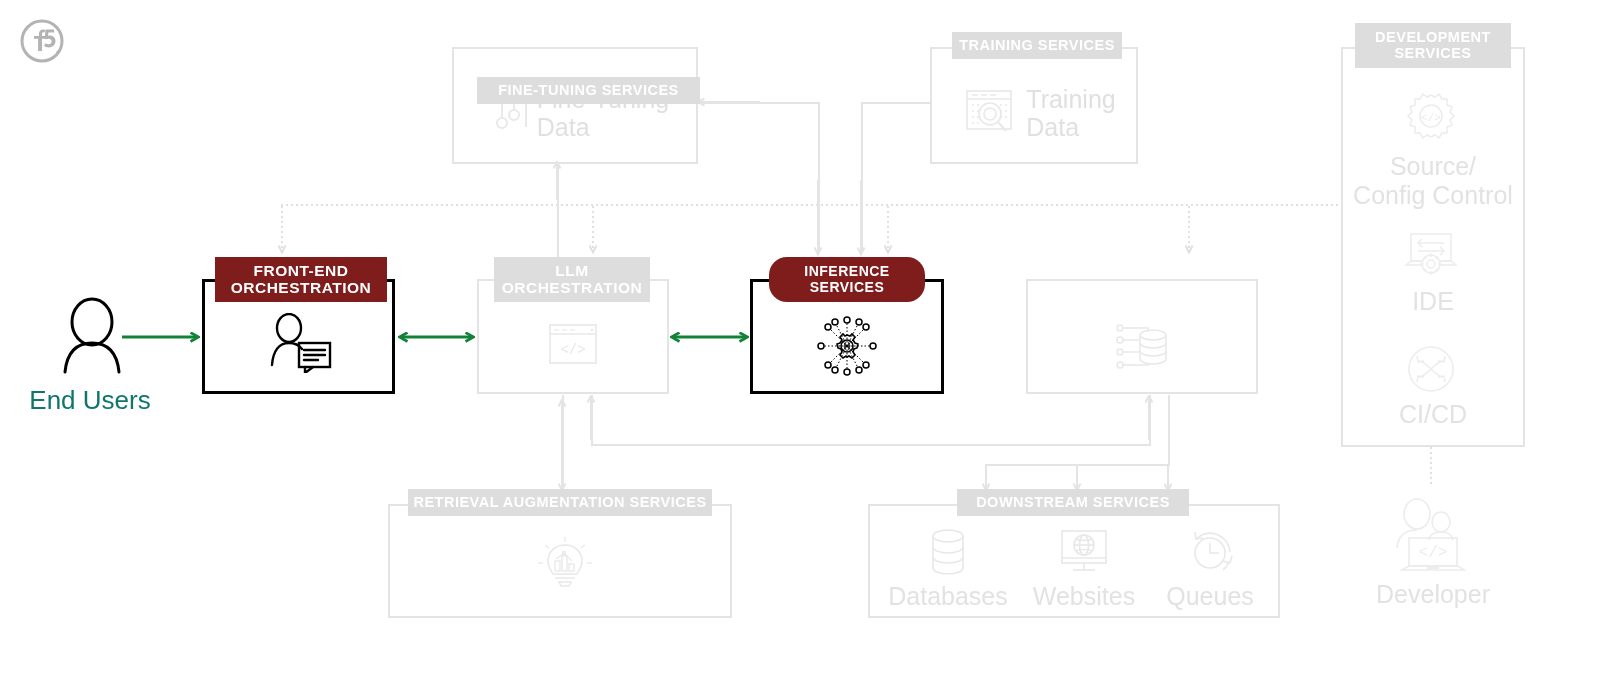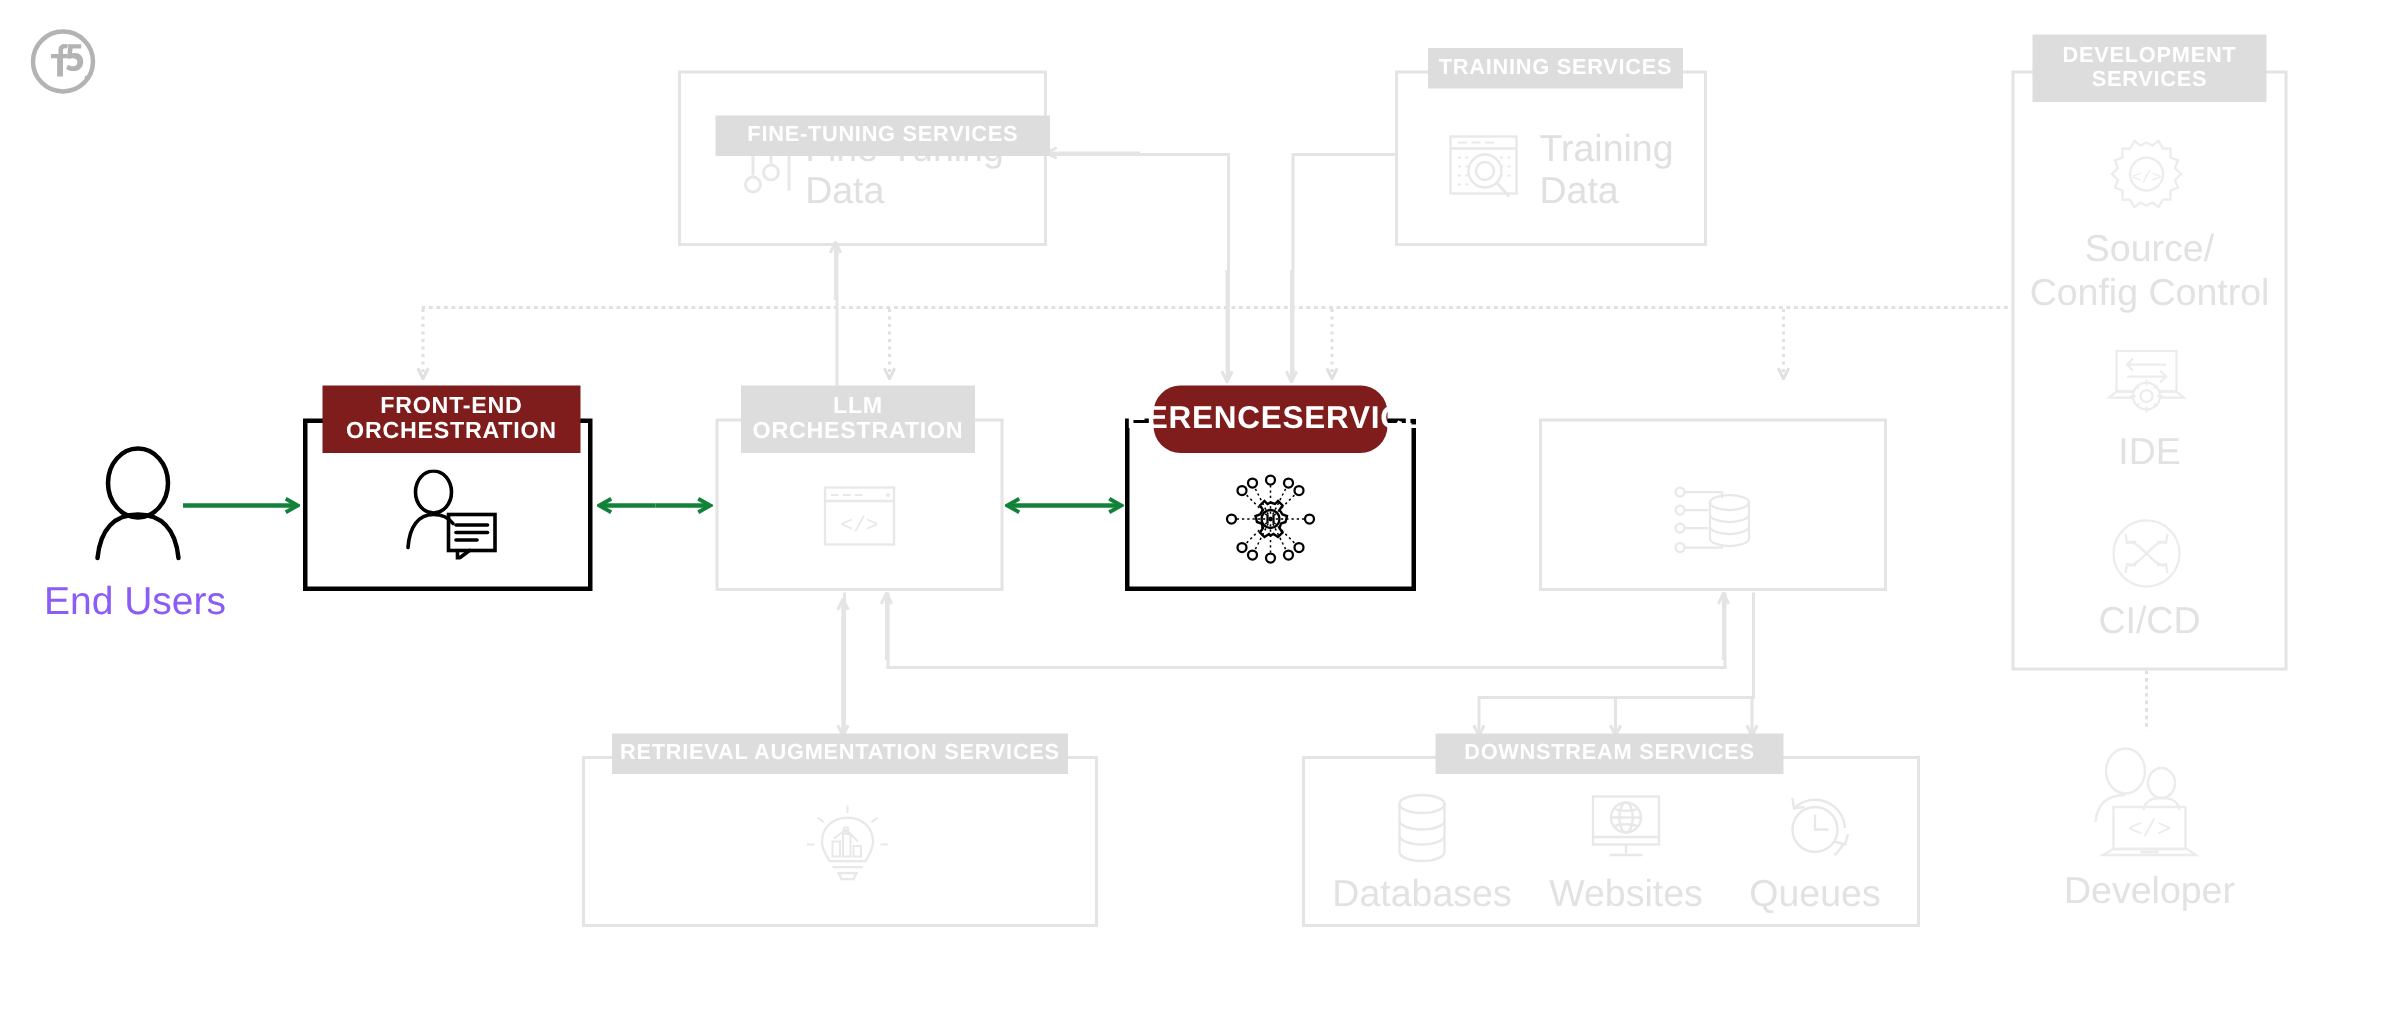"INFERENCE" div.badge { flex-direction: row -> column; font-size: 21px -> 14px }
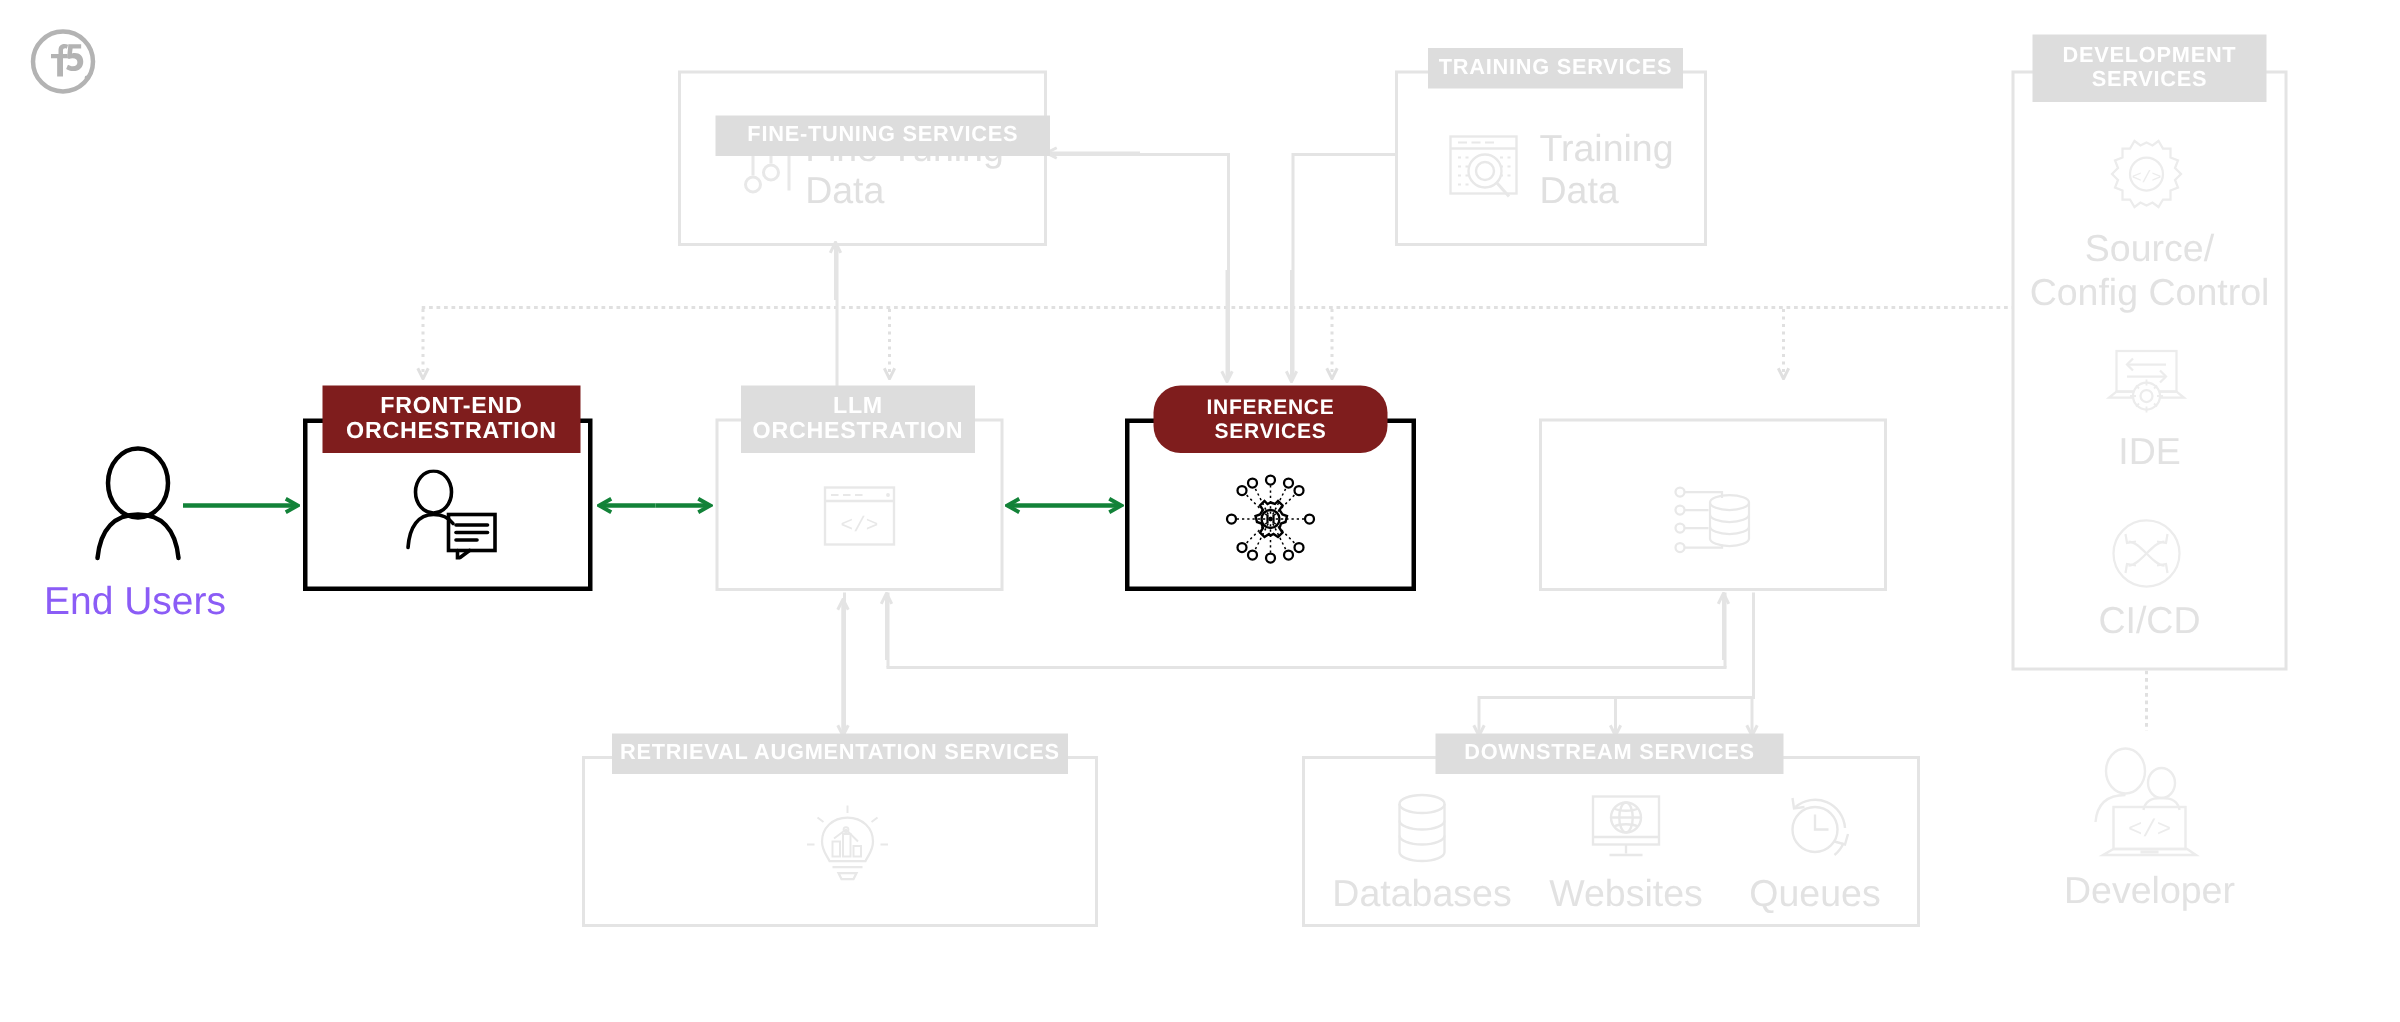"End Users" .caption.dark { color: #8b5cf6 -> #0f766e }
